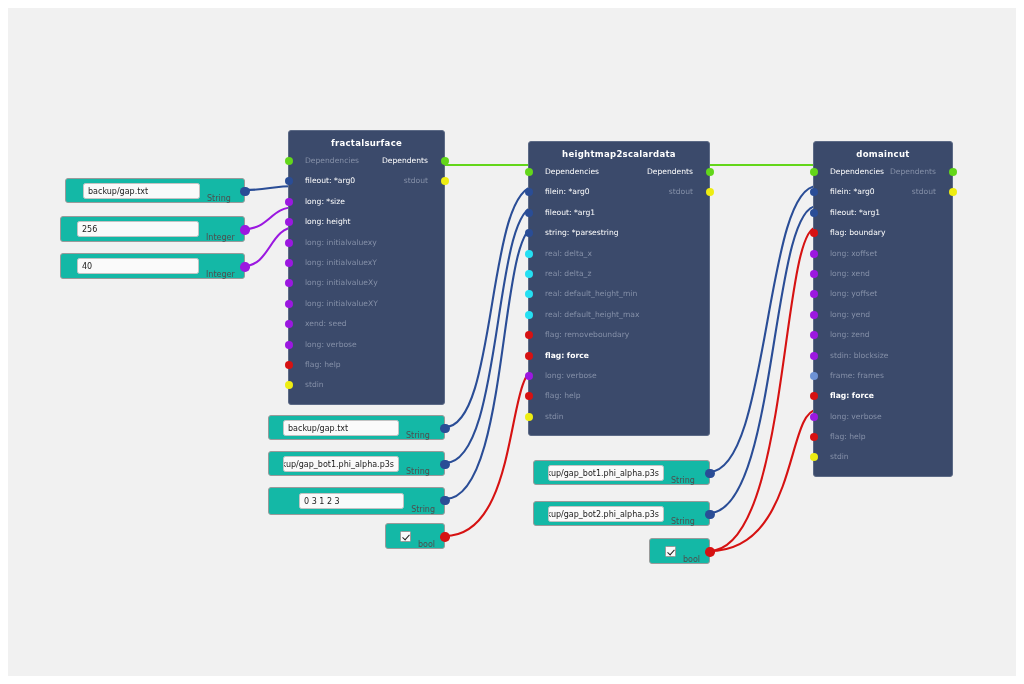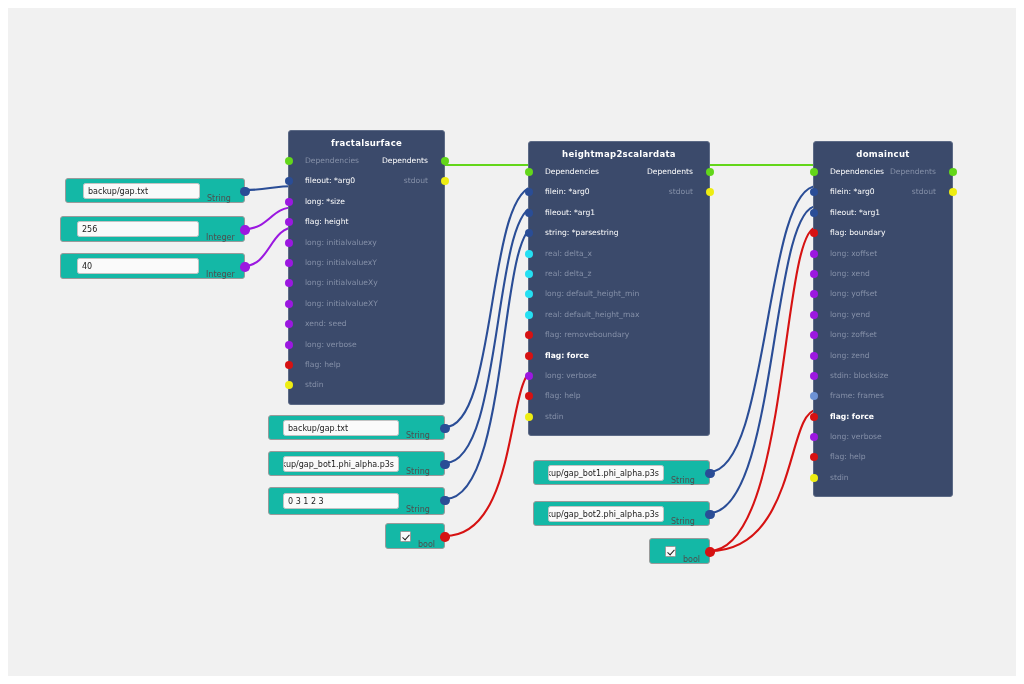"flag: height" span.lbl-l { text: flag -> long }
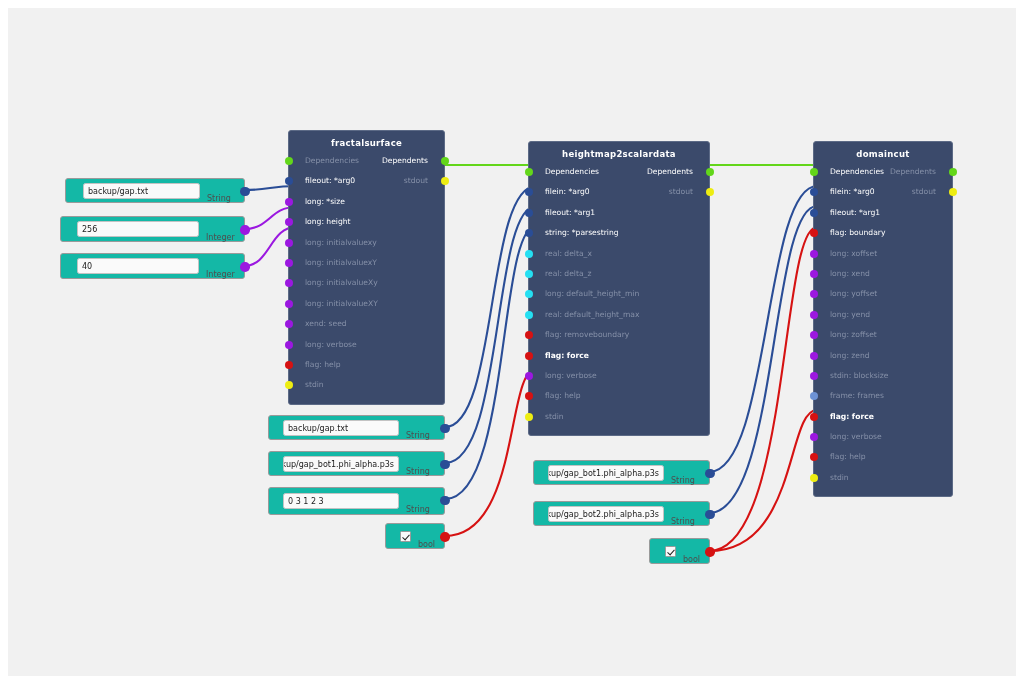"long: default_height_min" span.lbl-l { text: long -> real }
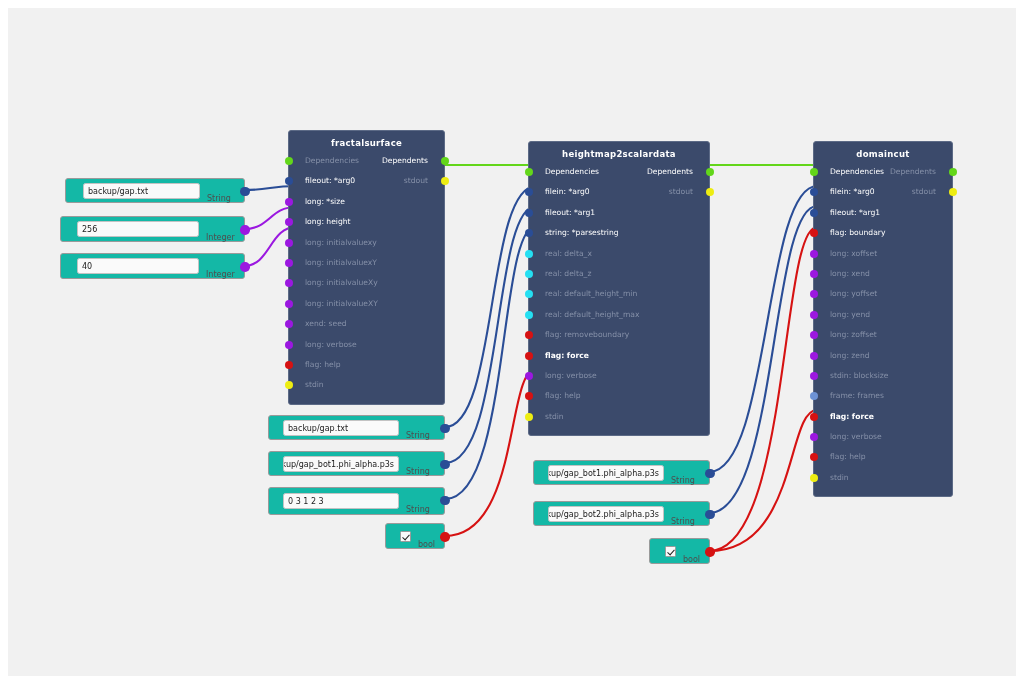"long: zoffset" div.row { html: <div> <span></span> <span>long: zoffset</span> </div> -> none }
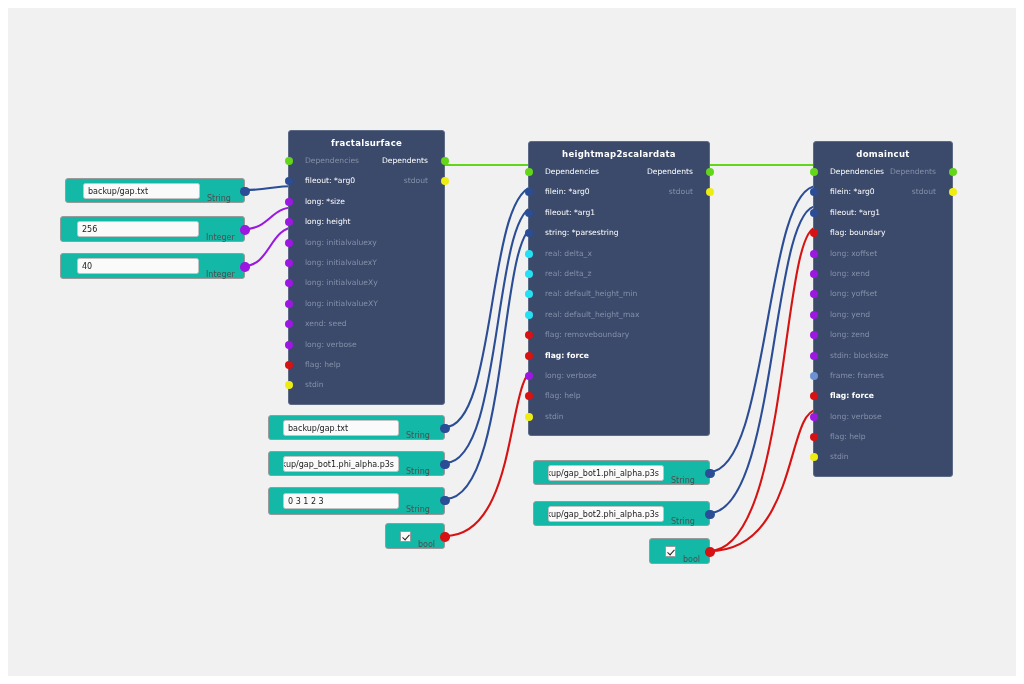"0 3 1 2 3" div.widget { padding-left: none -> 16px }
